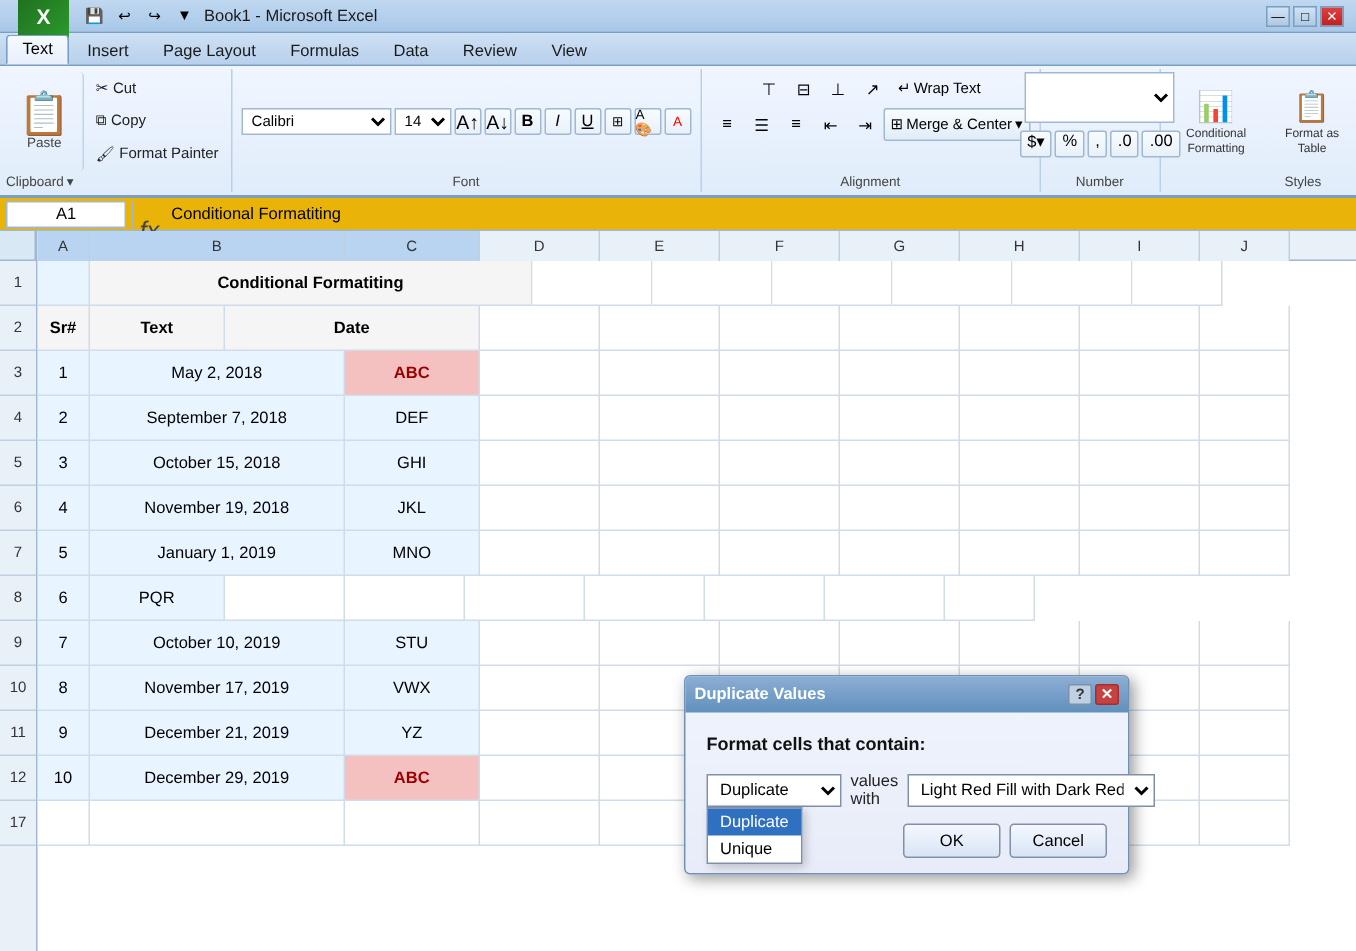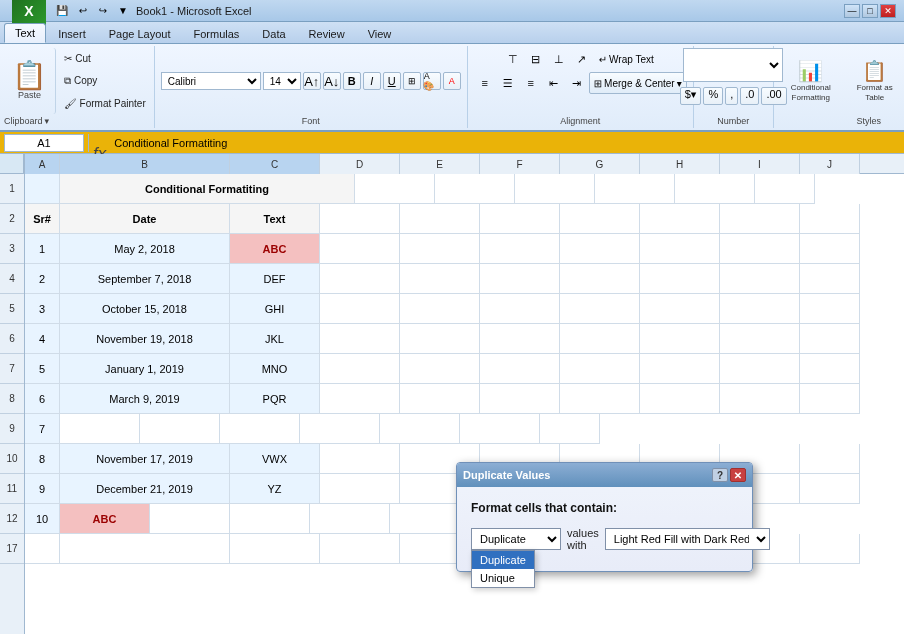"Date" div.cell { order: before "Text" -> after "Text" }
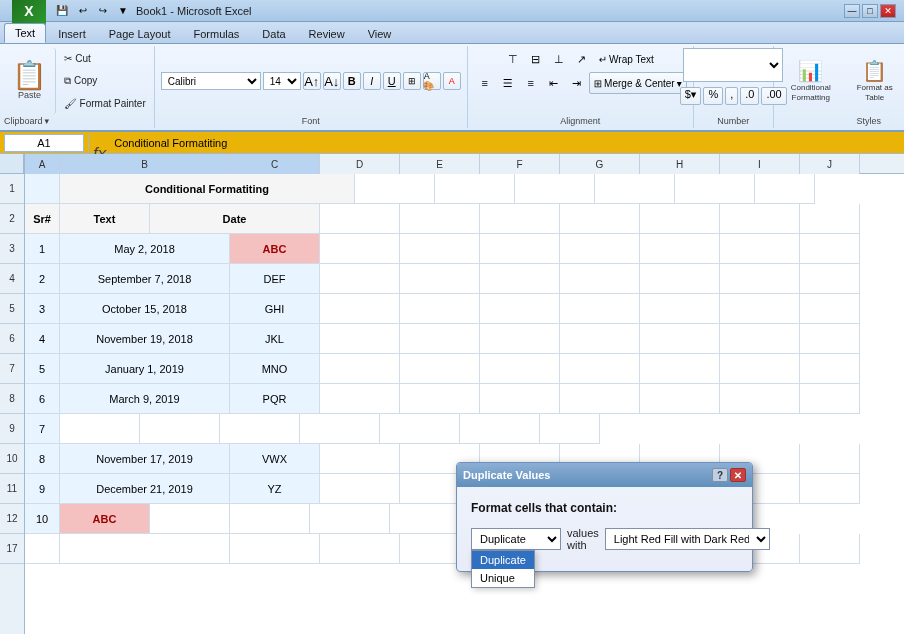"March 9, 2019" div.cell { html: <div>March 9, 2019</div> -> none }
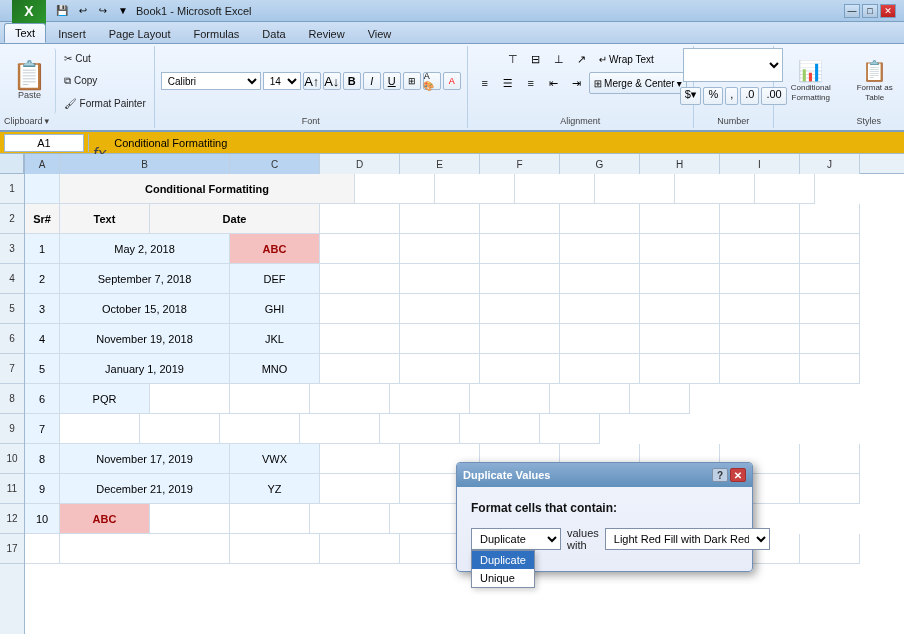"October 10, 2019" div.cell { html: none -> <div>October 10, 2019</div> }
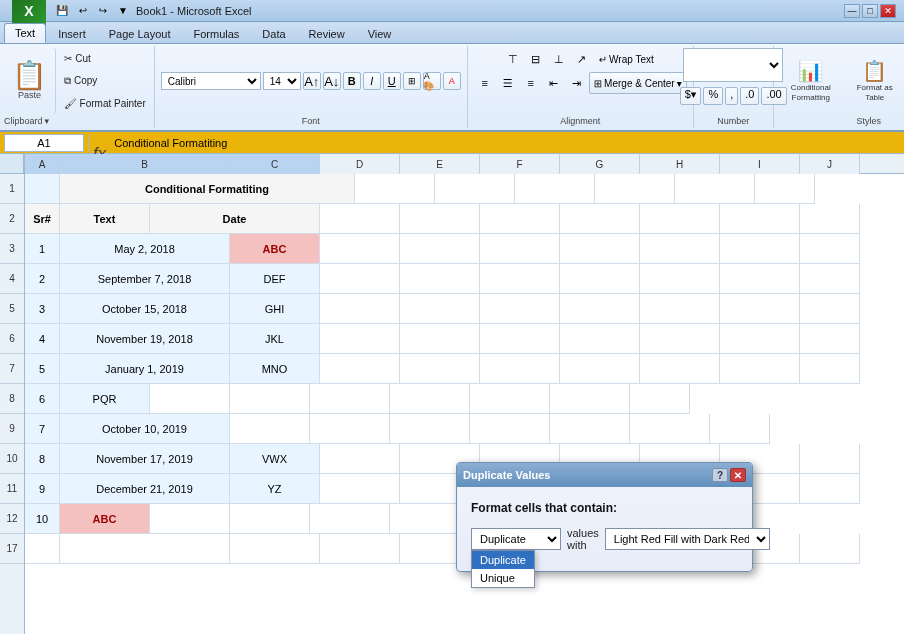"STU" div.cell { html: none -> <div>STU</div> }
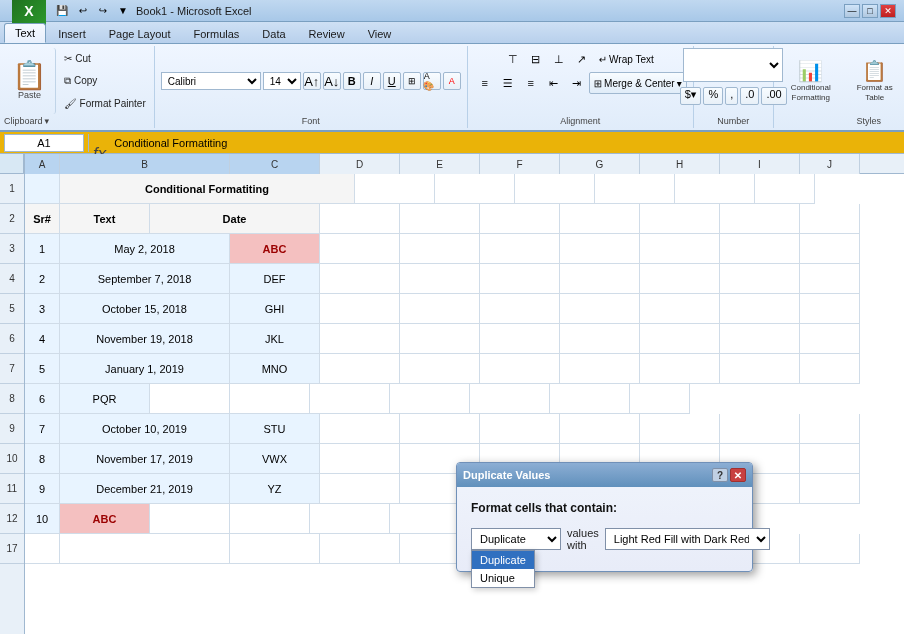"Duplicate Values" .dialog { top: 308px -> 296px }
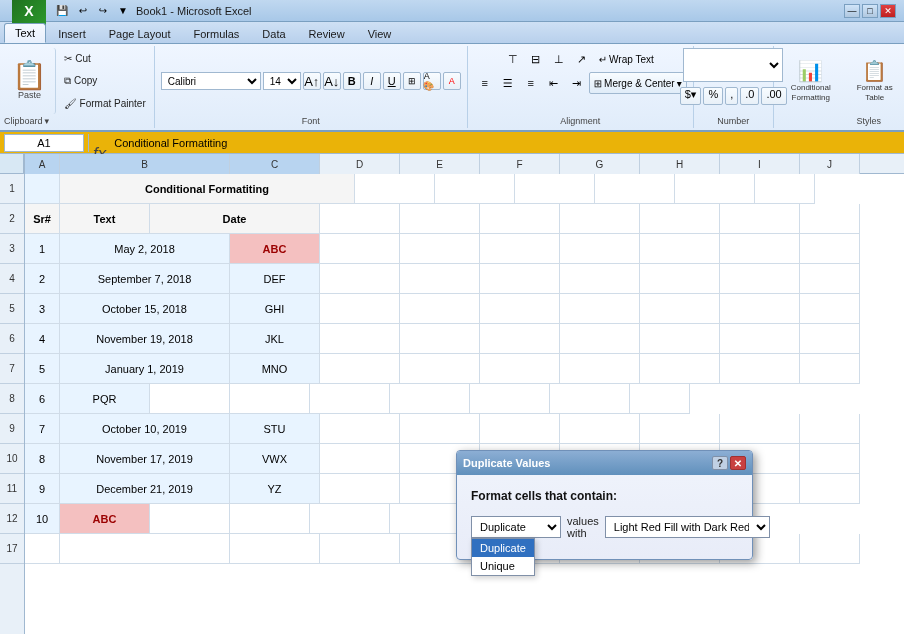"December 29, 2019" div.cell { html: none -> <div>December 29, 2019</div> }
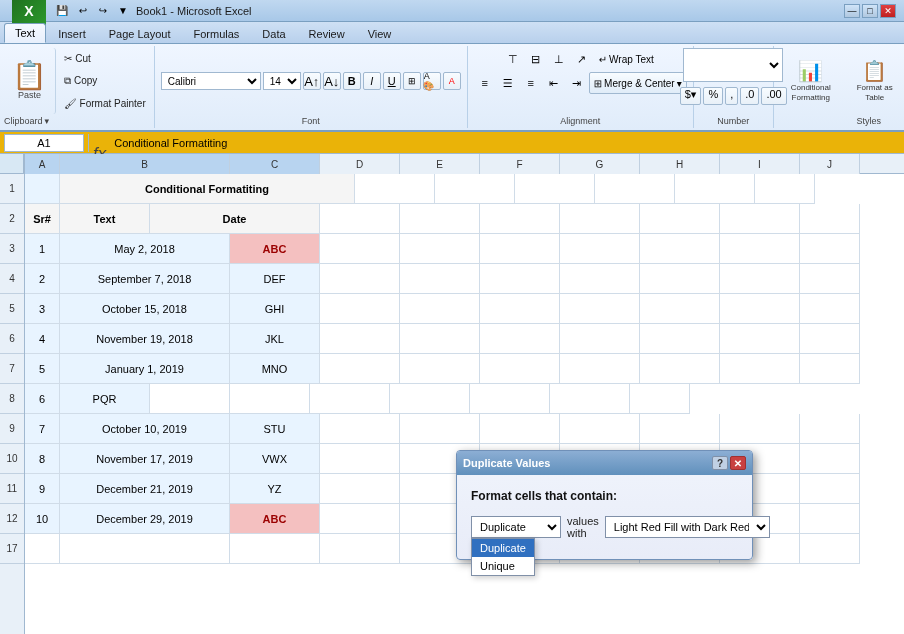"OK" div.dialog-buttons { html: none -> <div> <button>OK</button> <button>Cancel</button> </div> }
